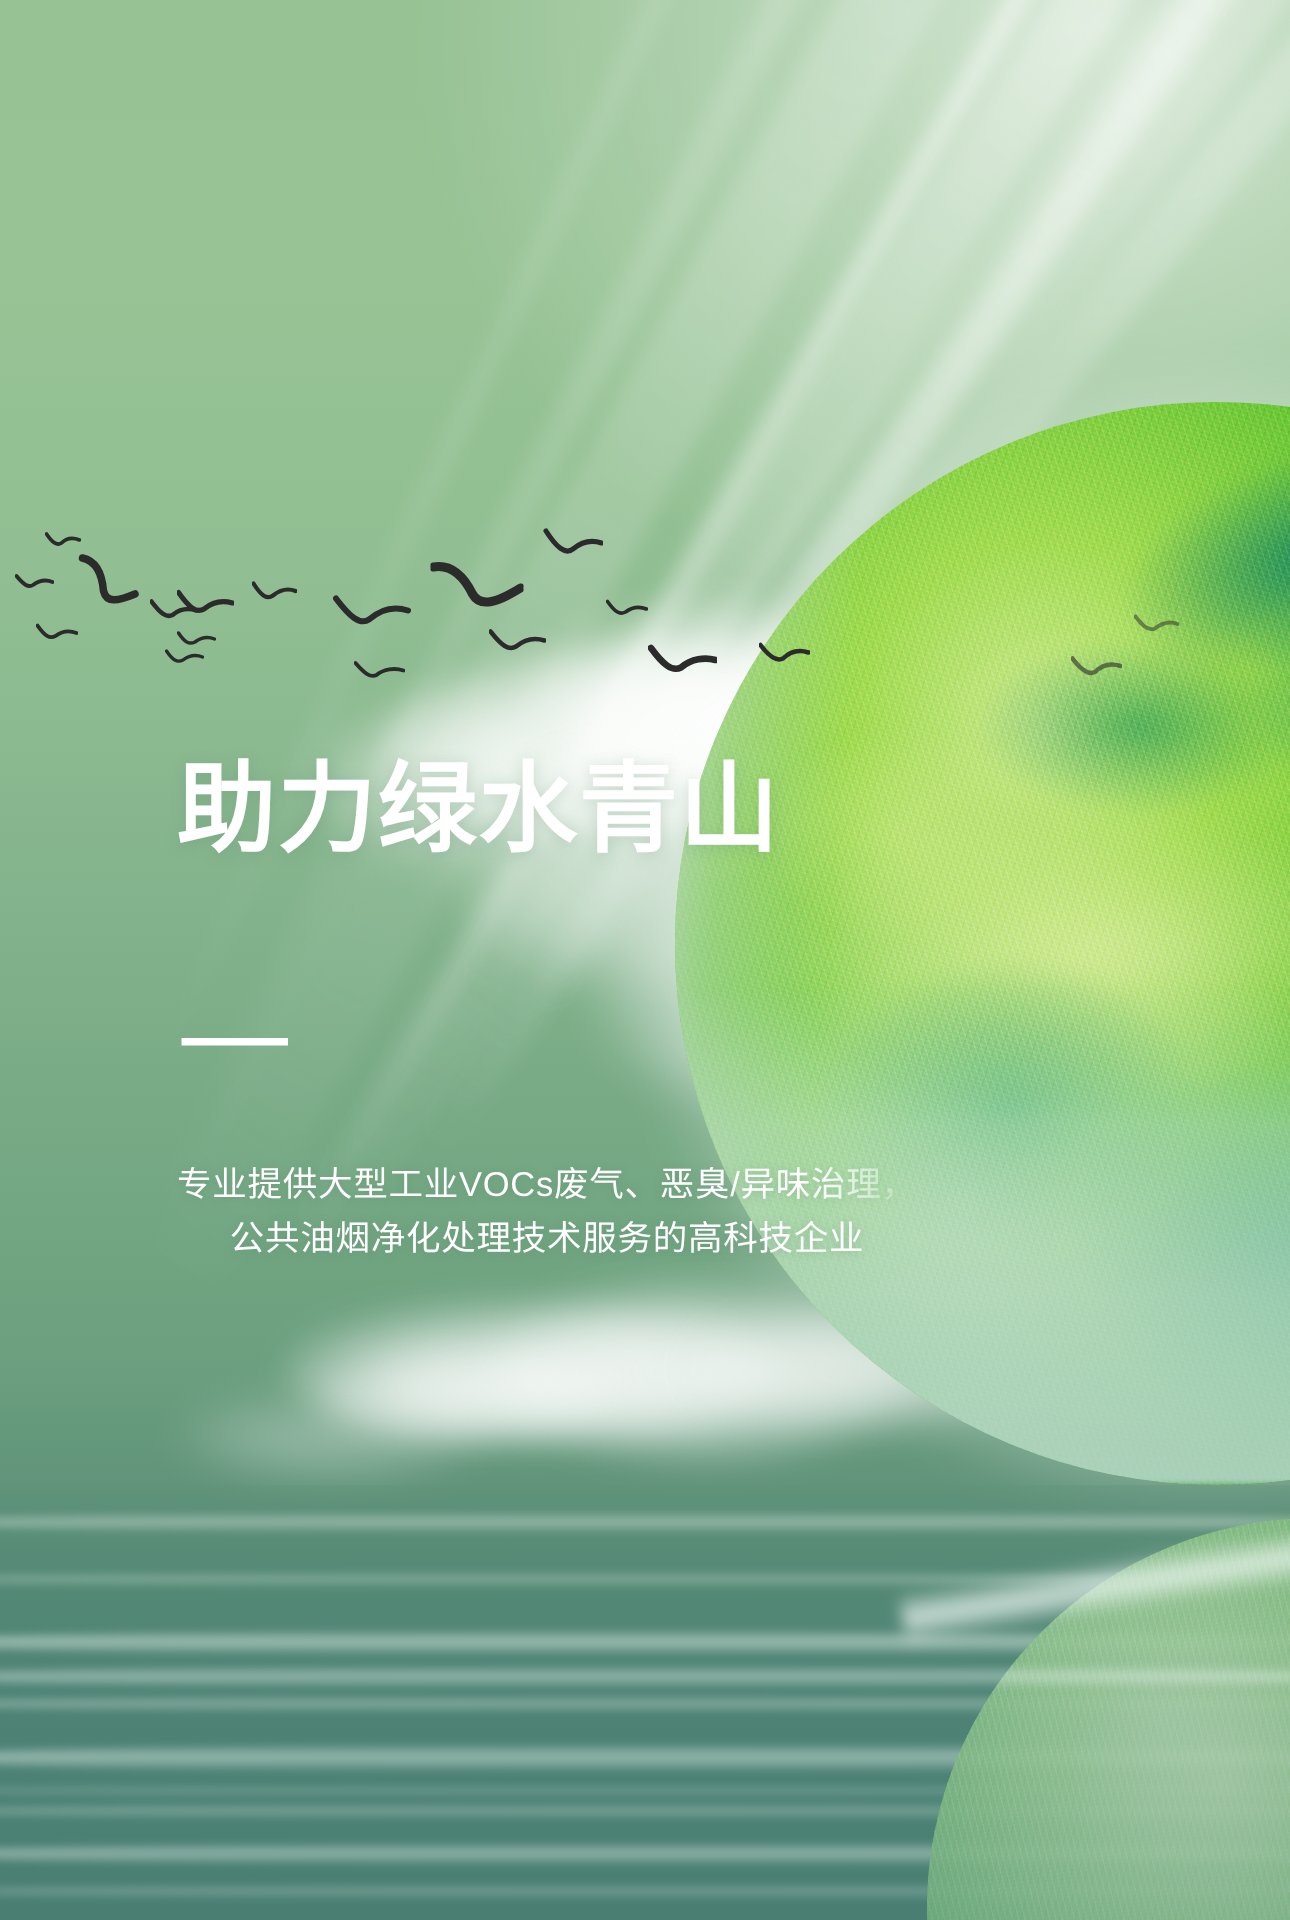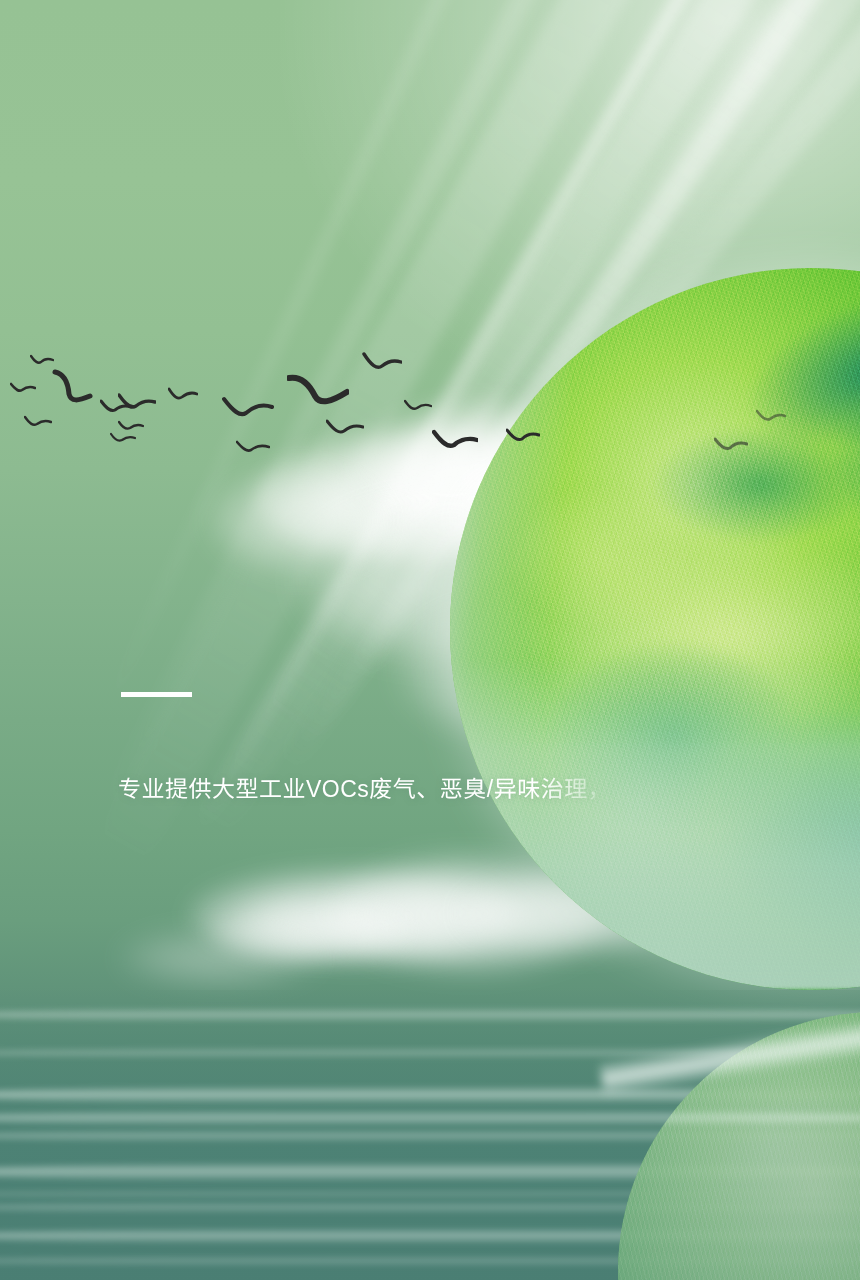"助力绿水青山" span.ln { html: none -> <span>助力绿水青山</span> }
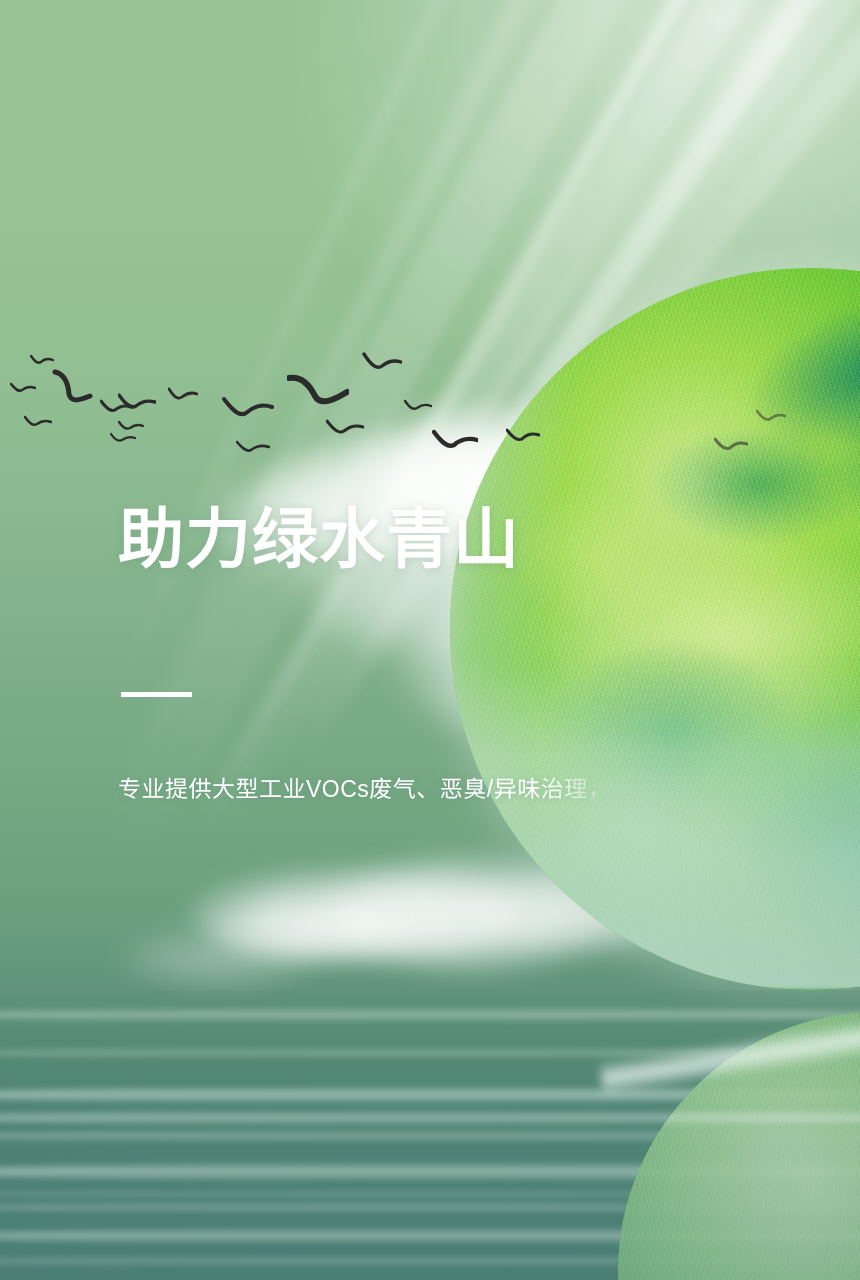"公共油烟净化处理技术服务的高科技企业" span.sln { html: none -> <span>公共油烟净化处理技术服务的高科技企业</span> }
